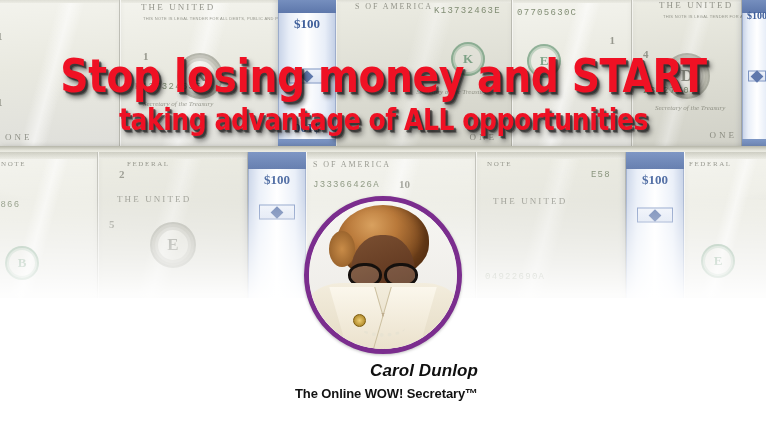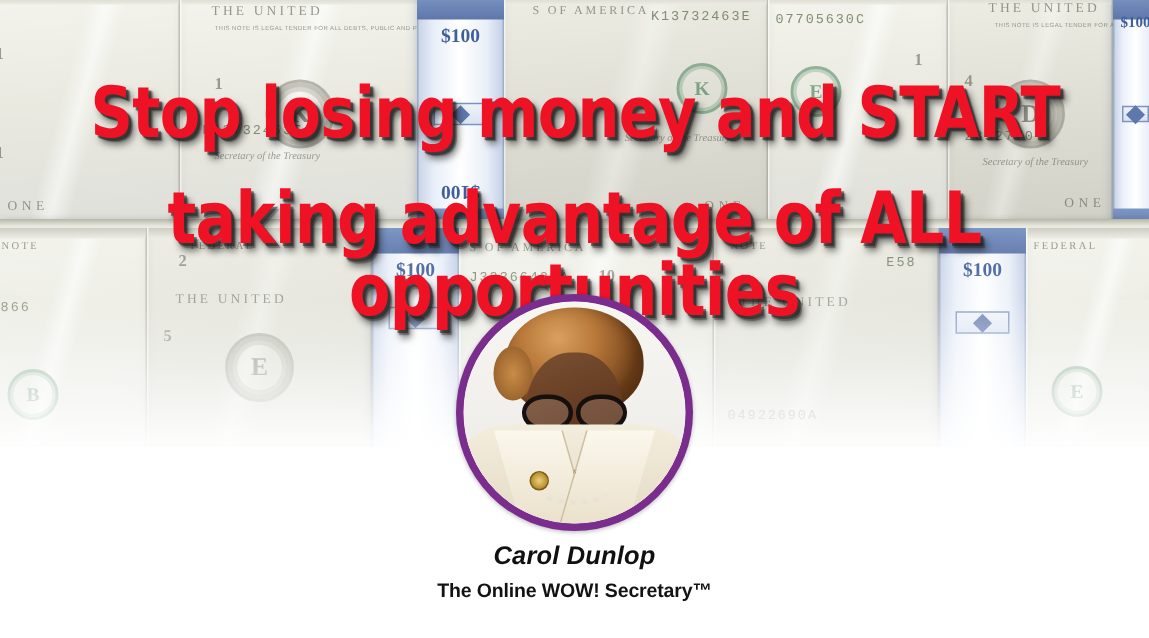"taking advantage of ALL opportunities" .hl-2 { font-size: 48px -> 30px; top: 122px -> 105px }
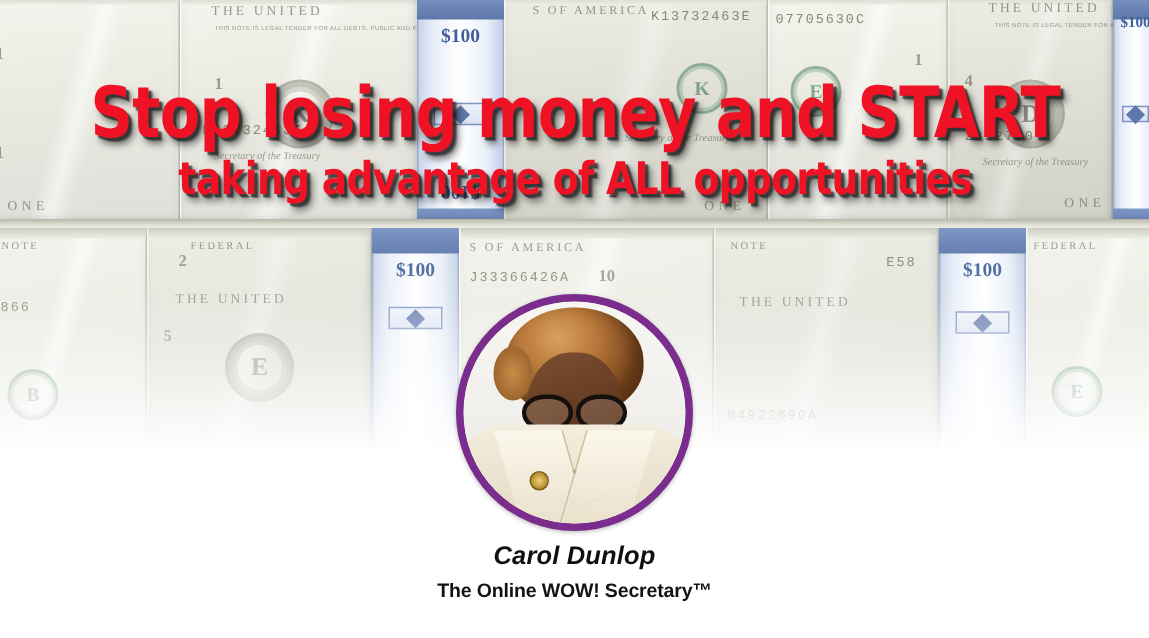"Carol Dunlop" .presenter { text-align: center -> right }
